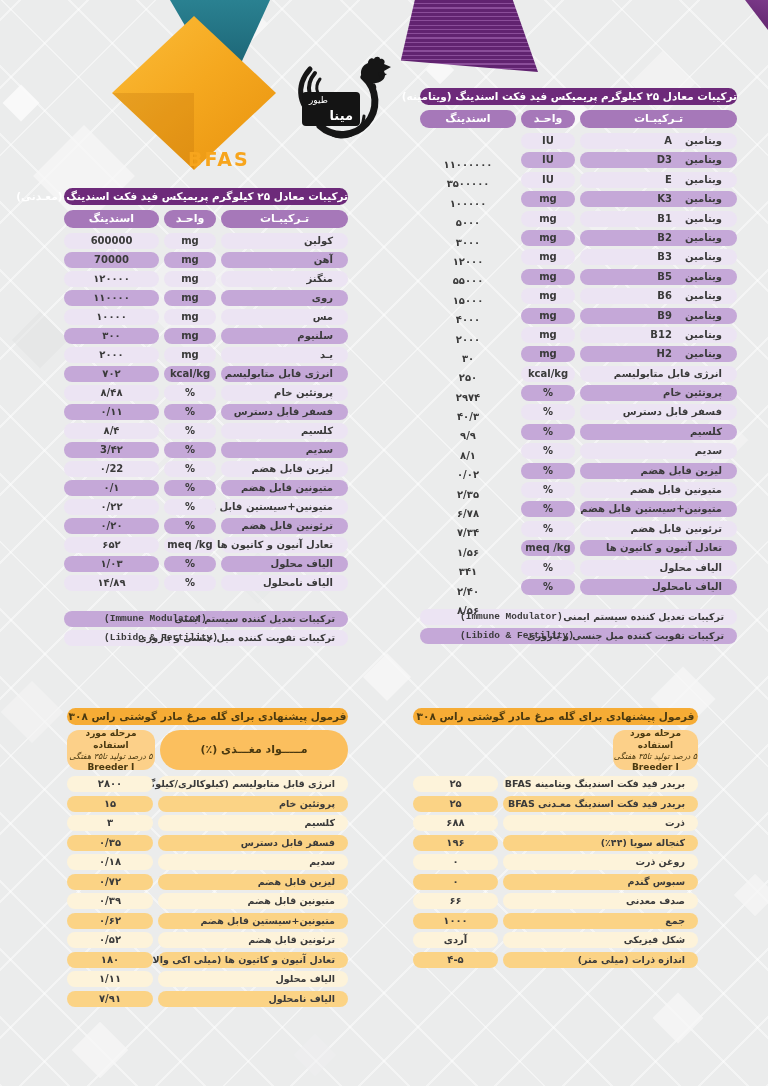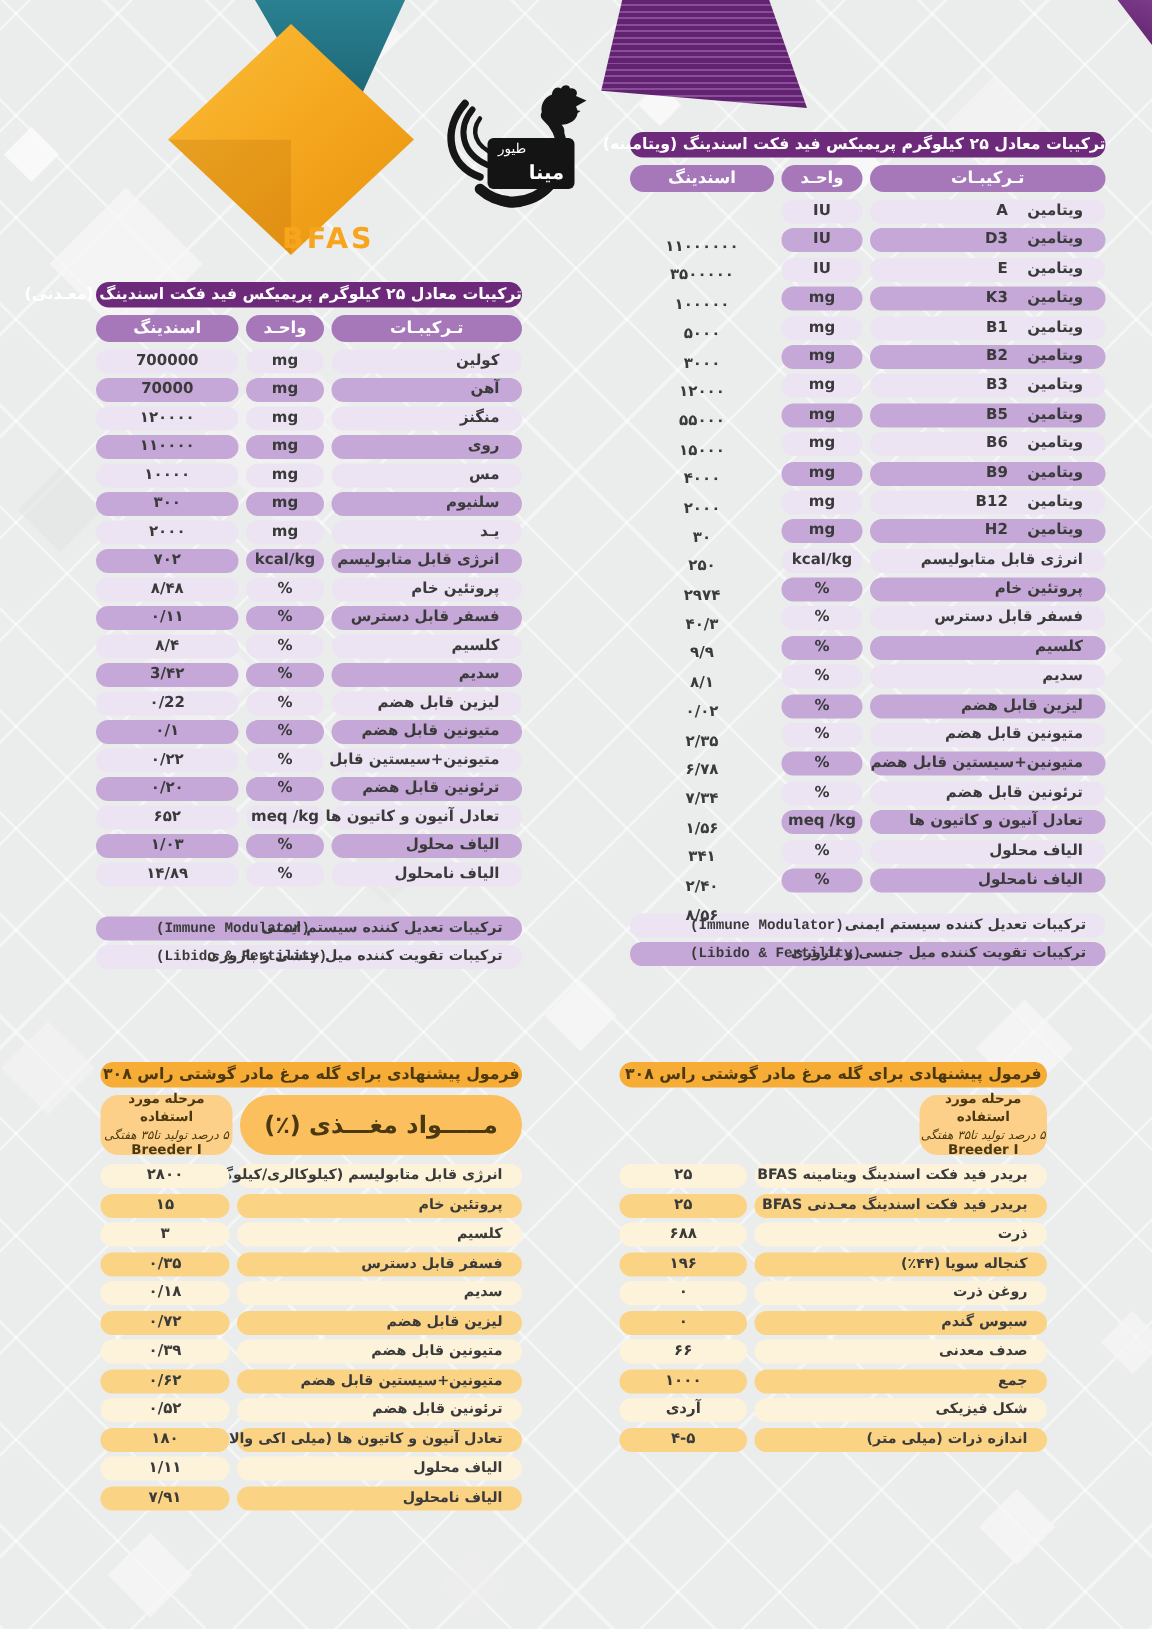"طیور" .rooster-box { left: 35px -> 12px }
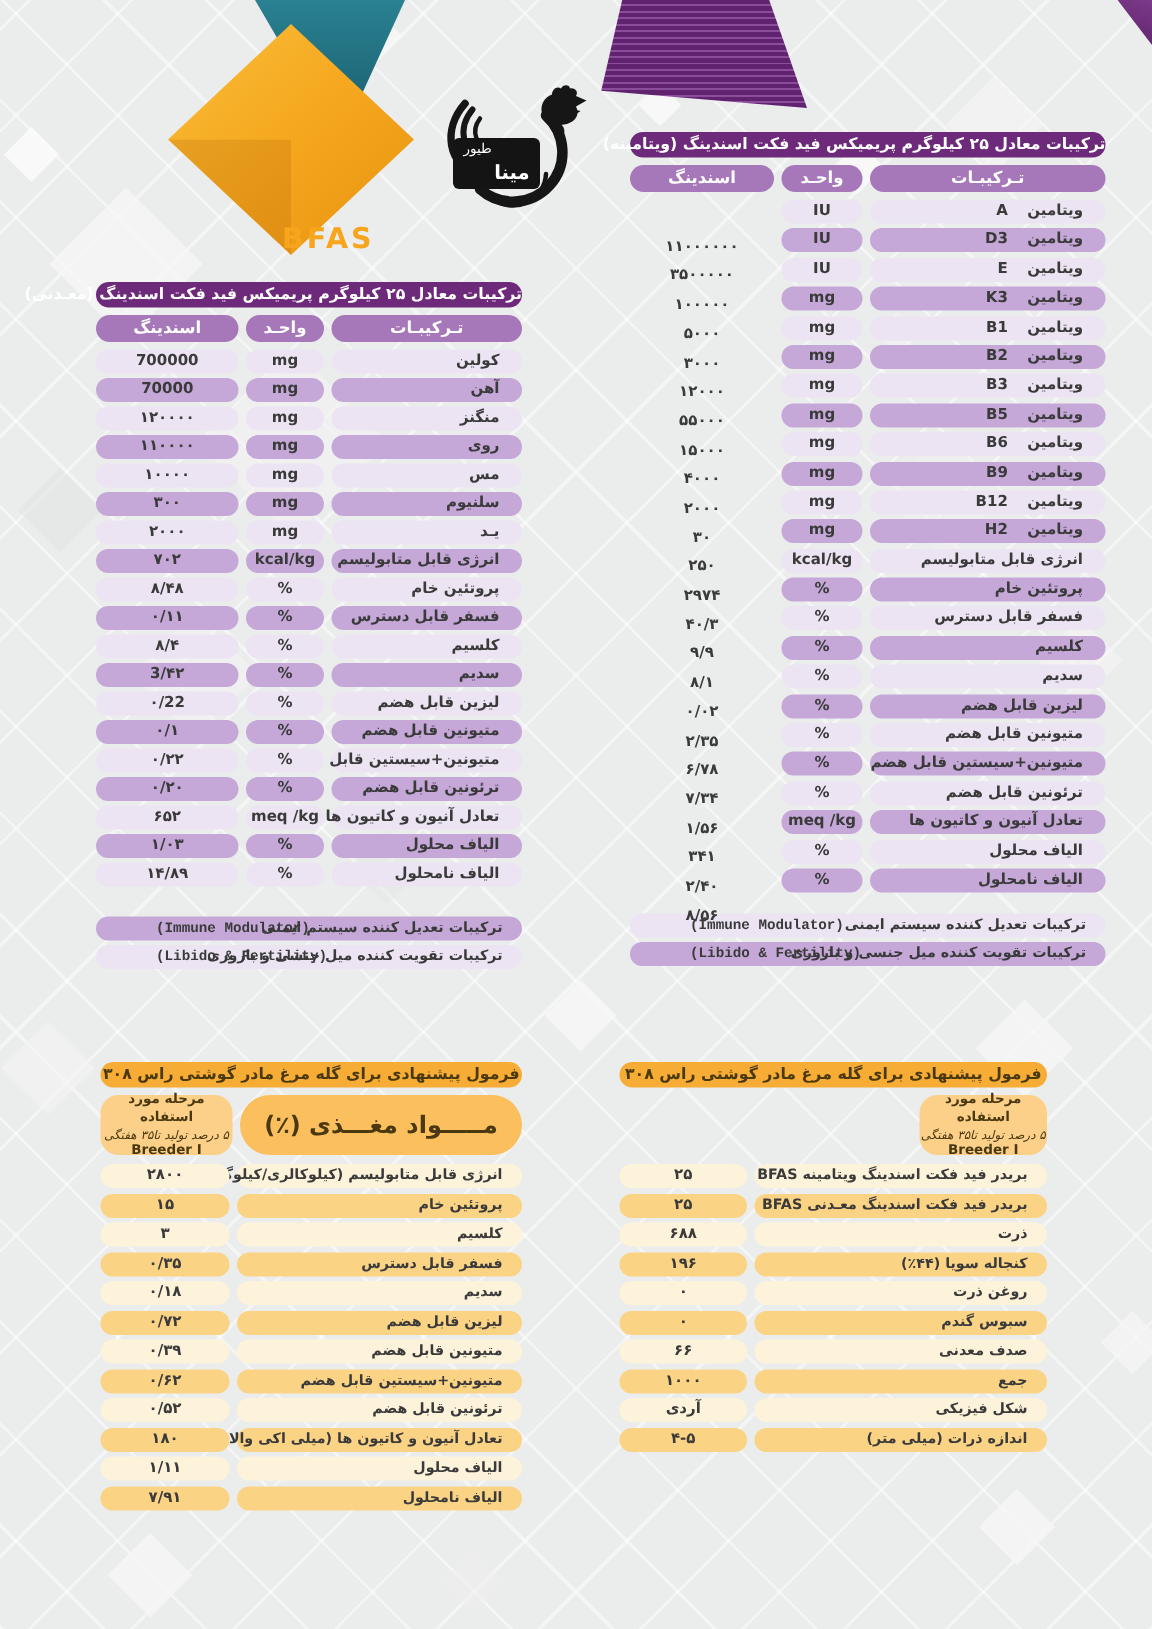"700000" div.cell { text: 700000 -> 600000 }
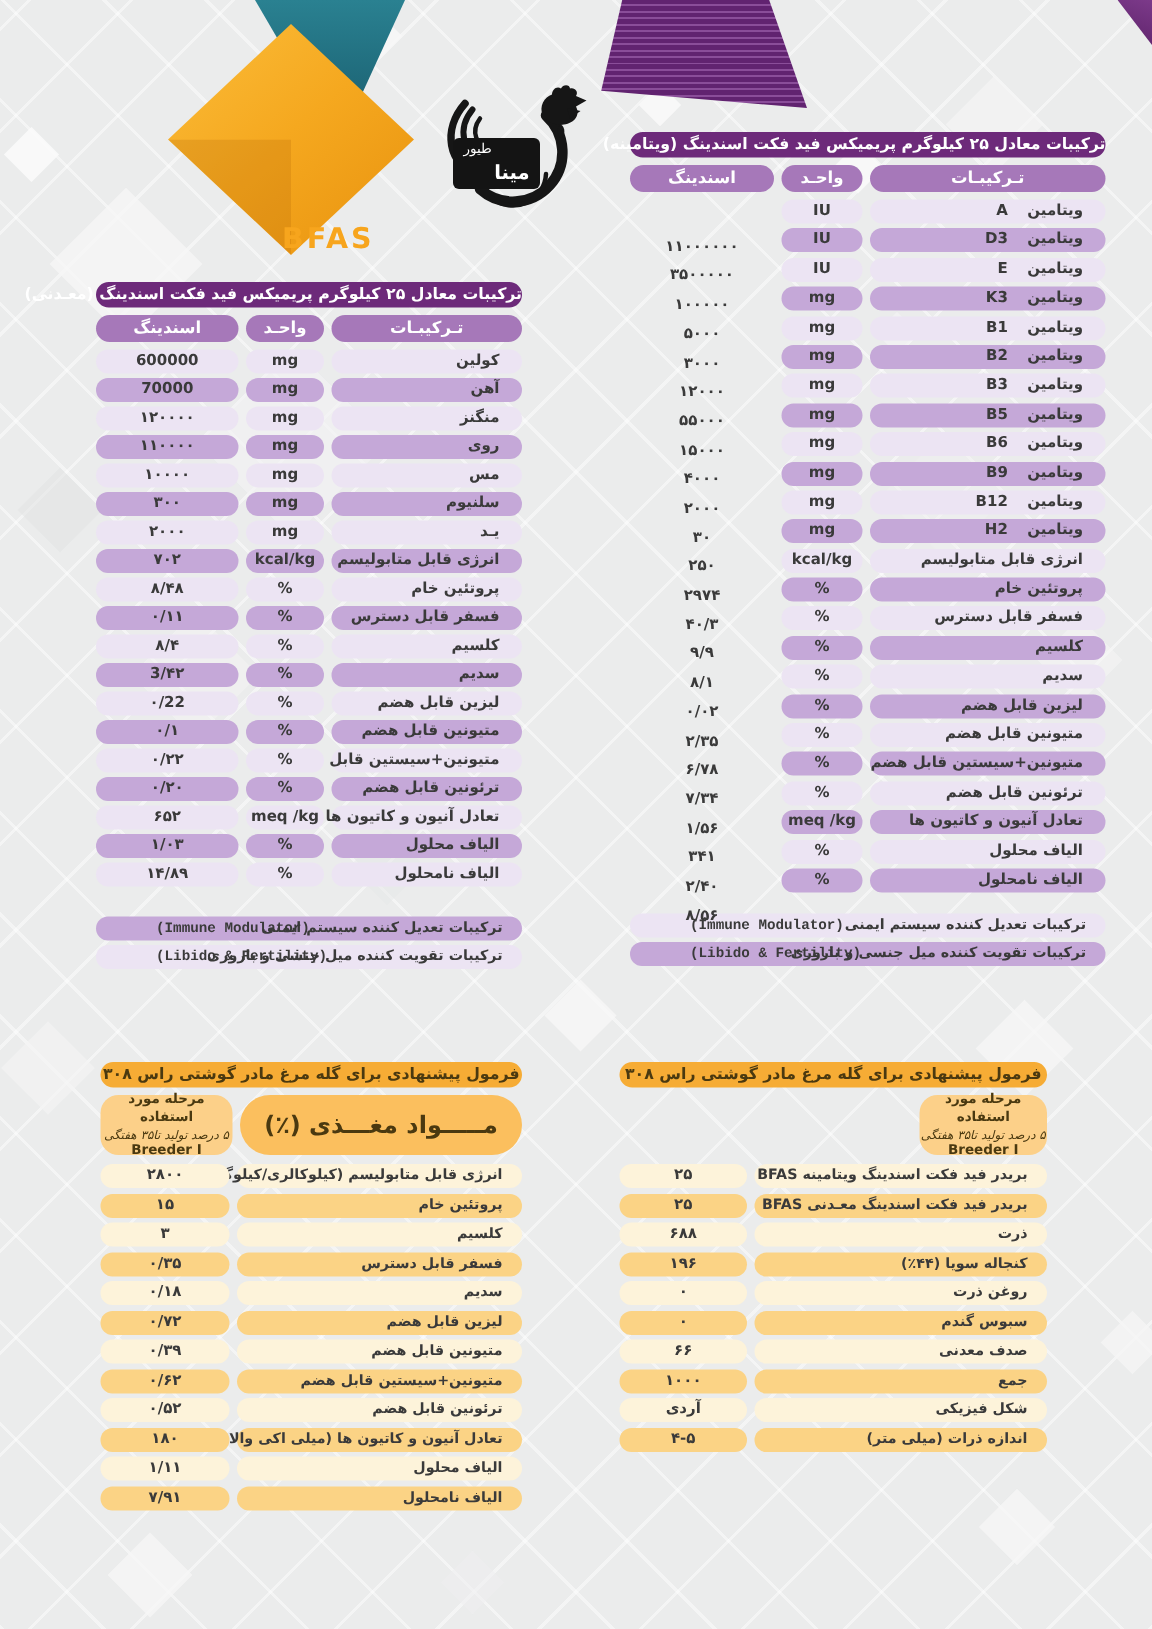"مـــــواد مغـــذی (٪)" .a-nhead { font-size: 16px -> 11px }
